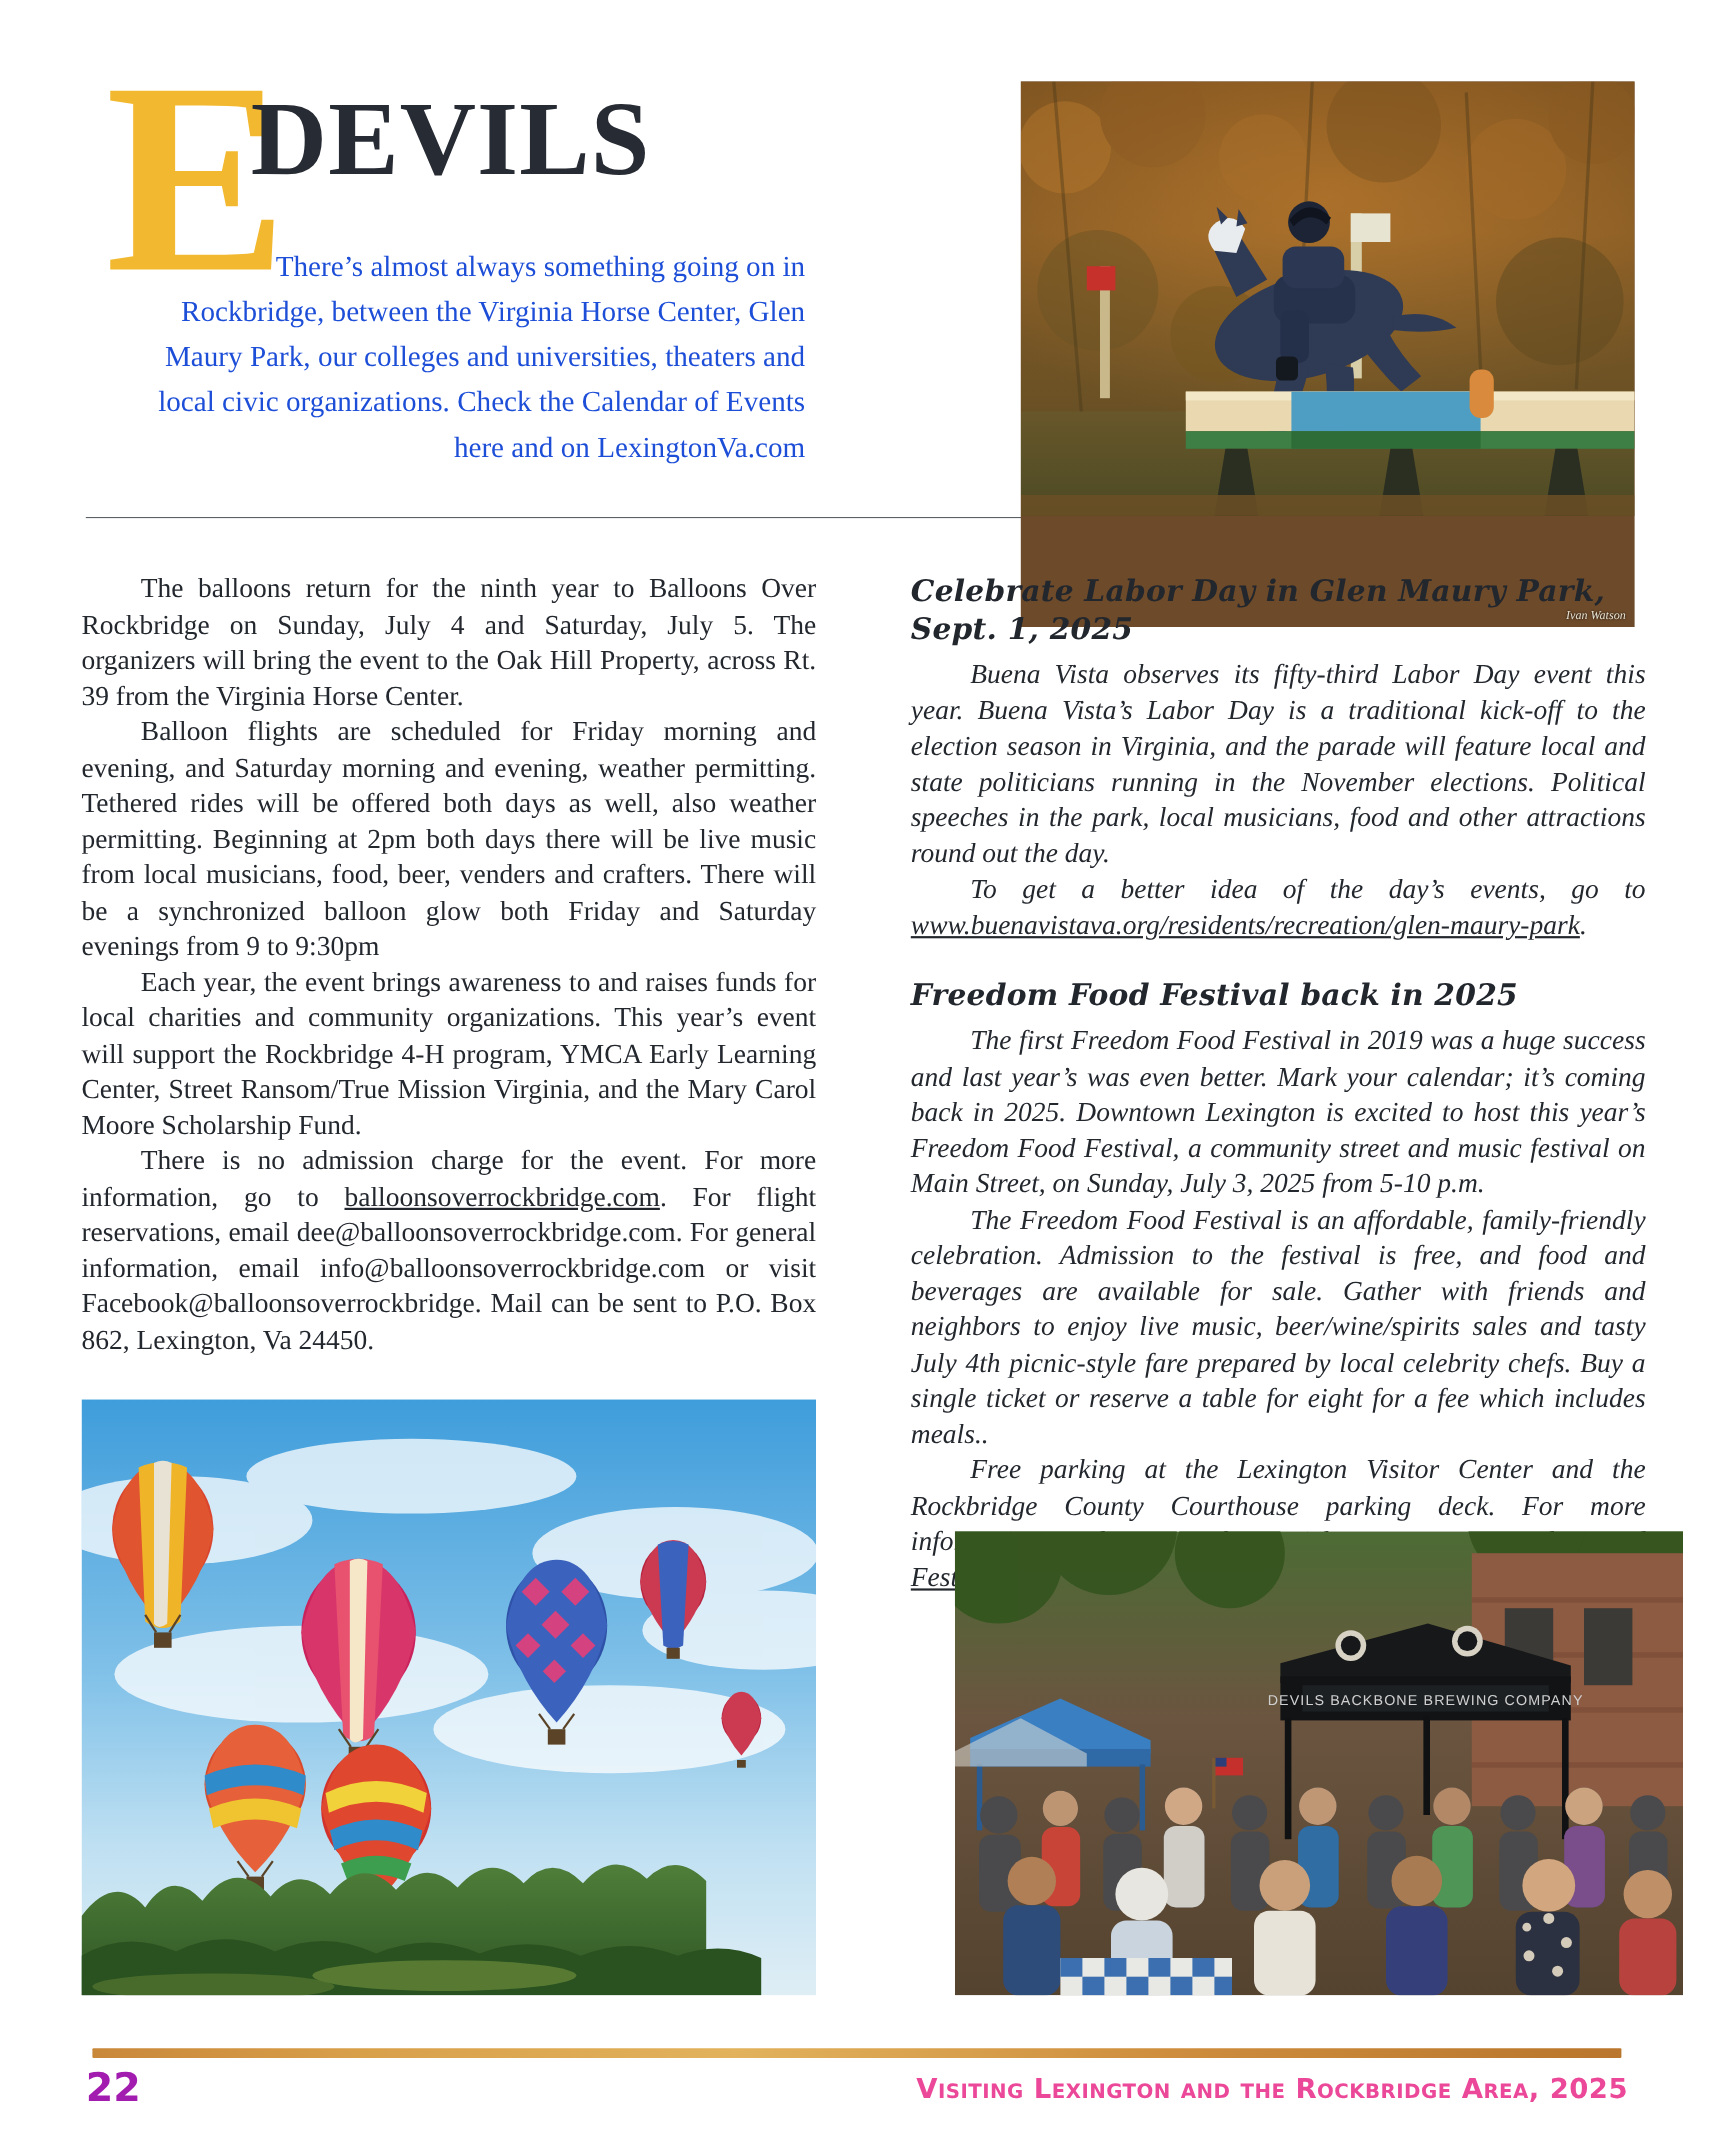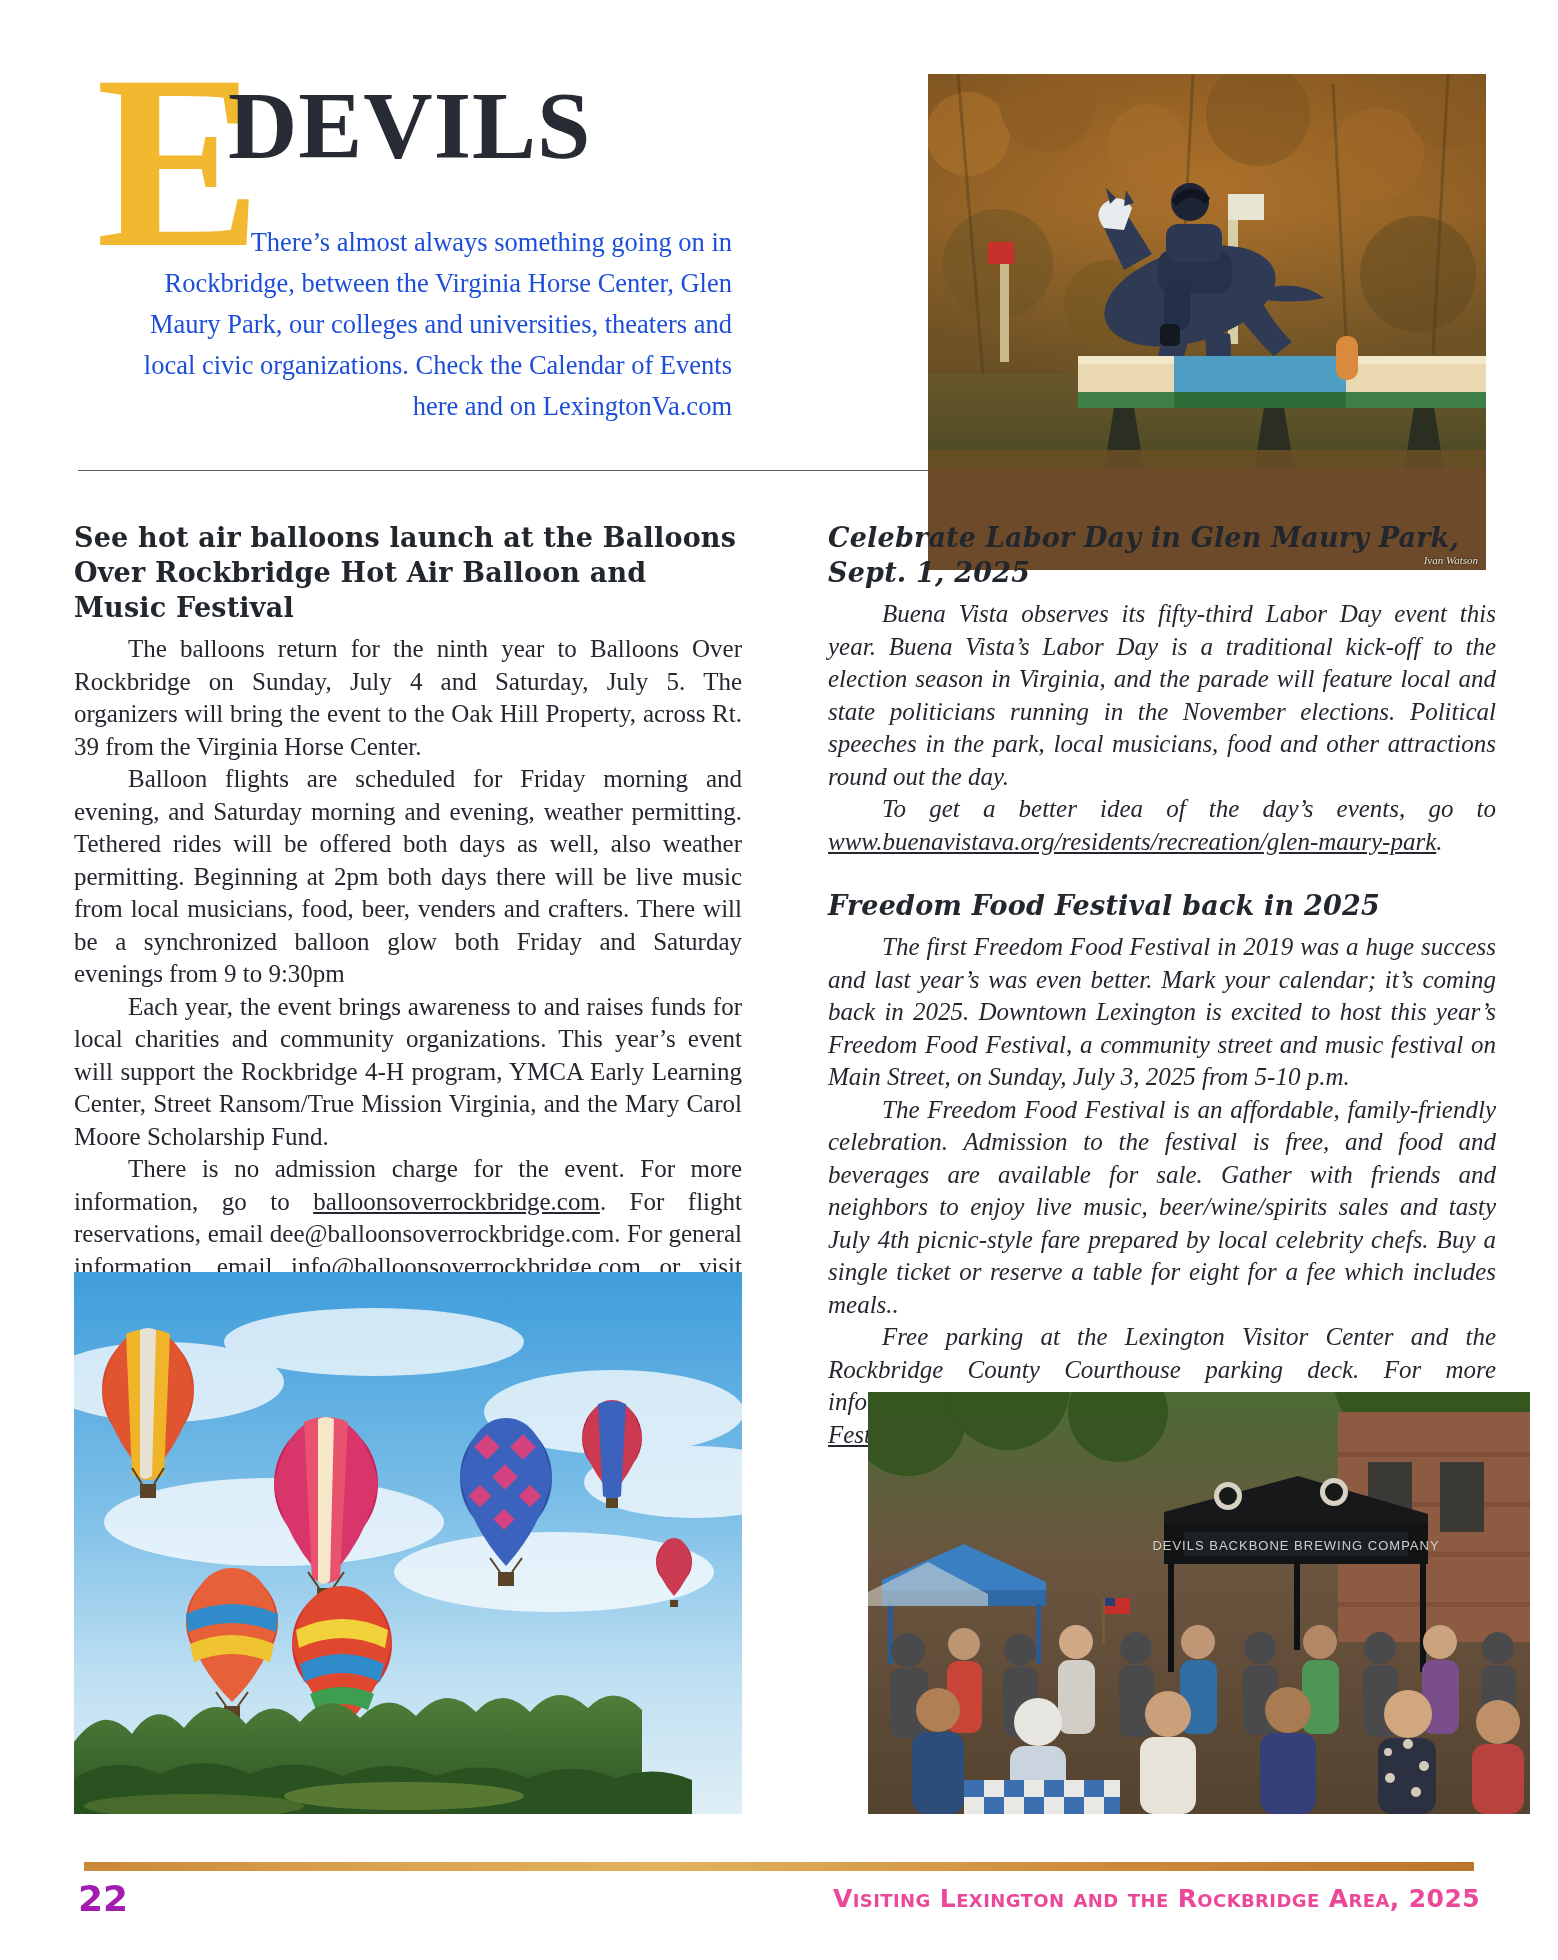"See hot air balloons launch" h2.head { html: <h2>See hot air balloons launch at the Balloons Over Rockbridge Hot Air Balloon and Music Festival</h2> -> none }
